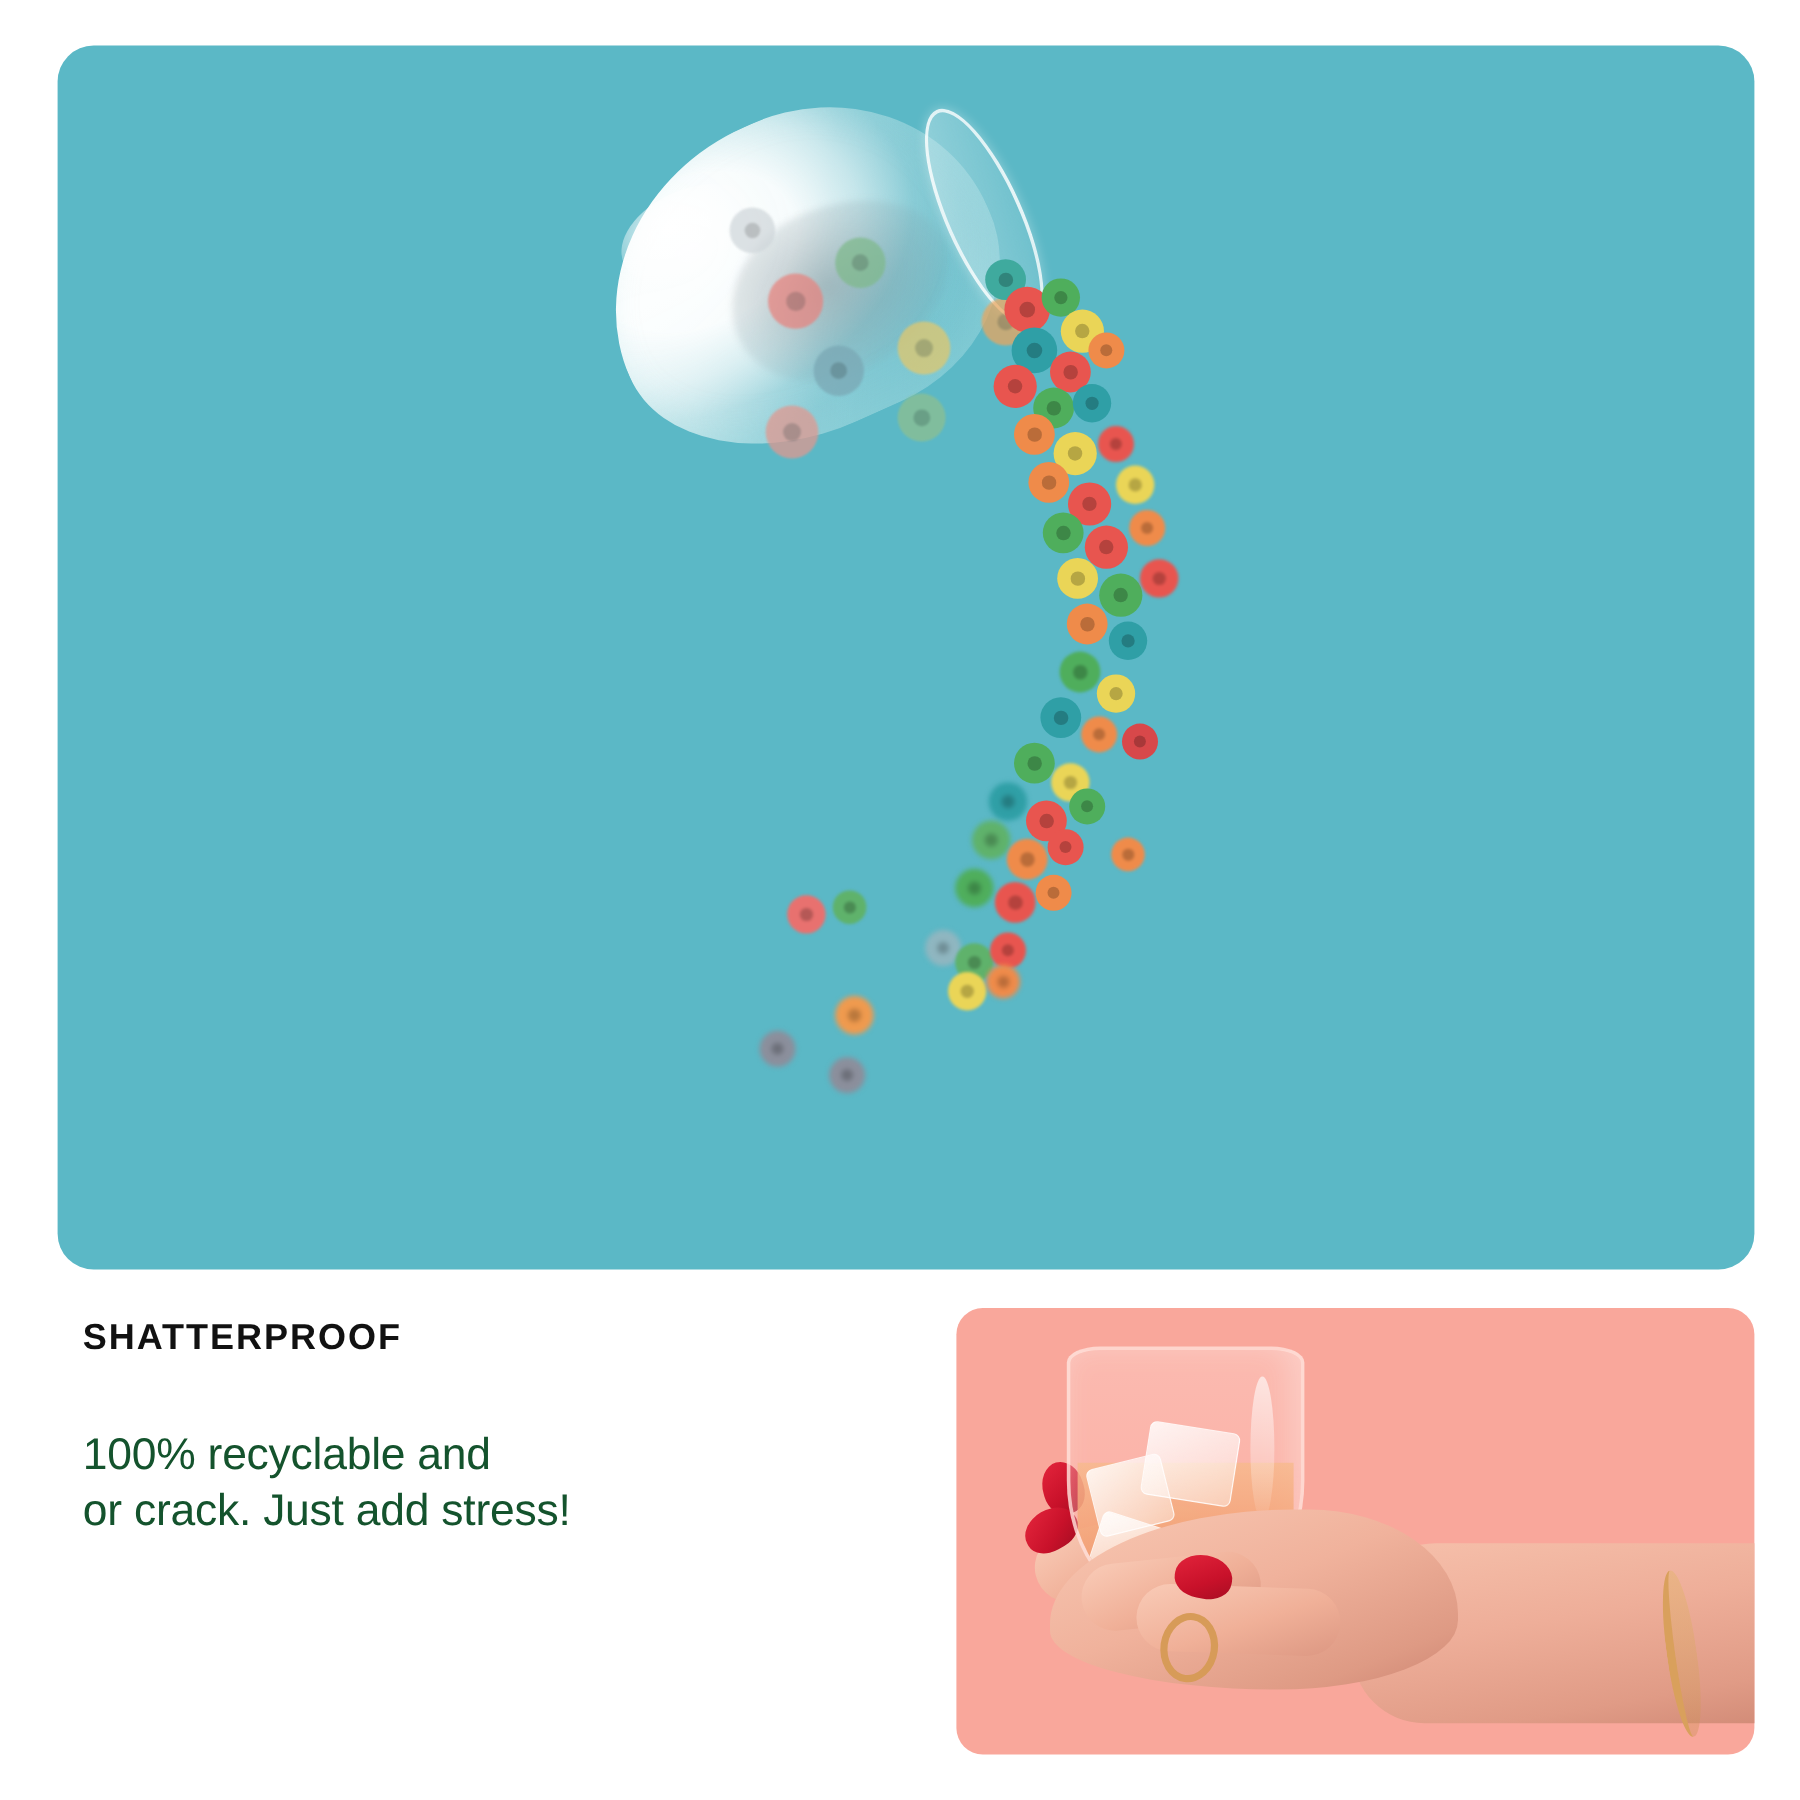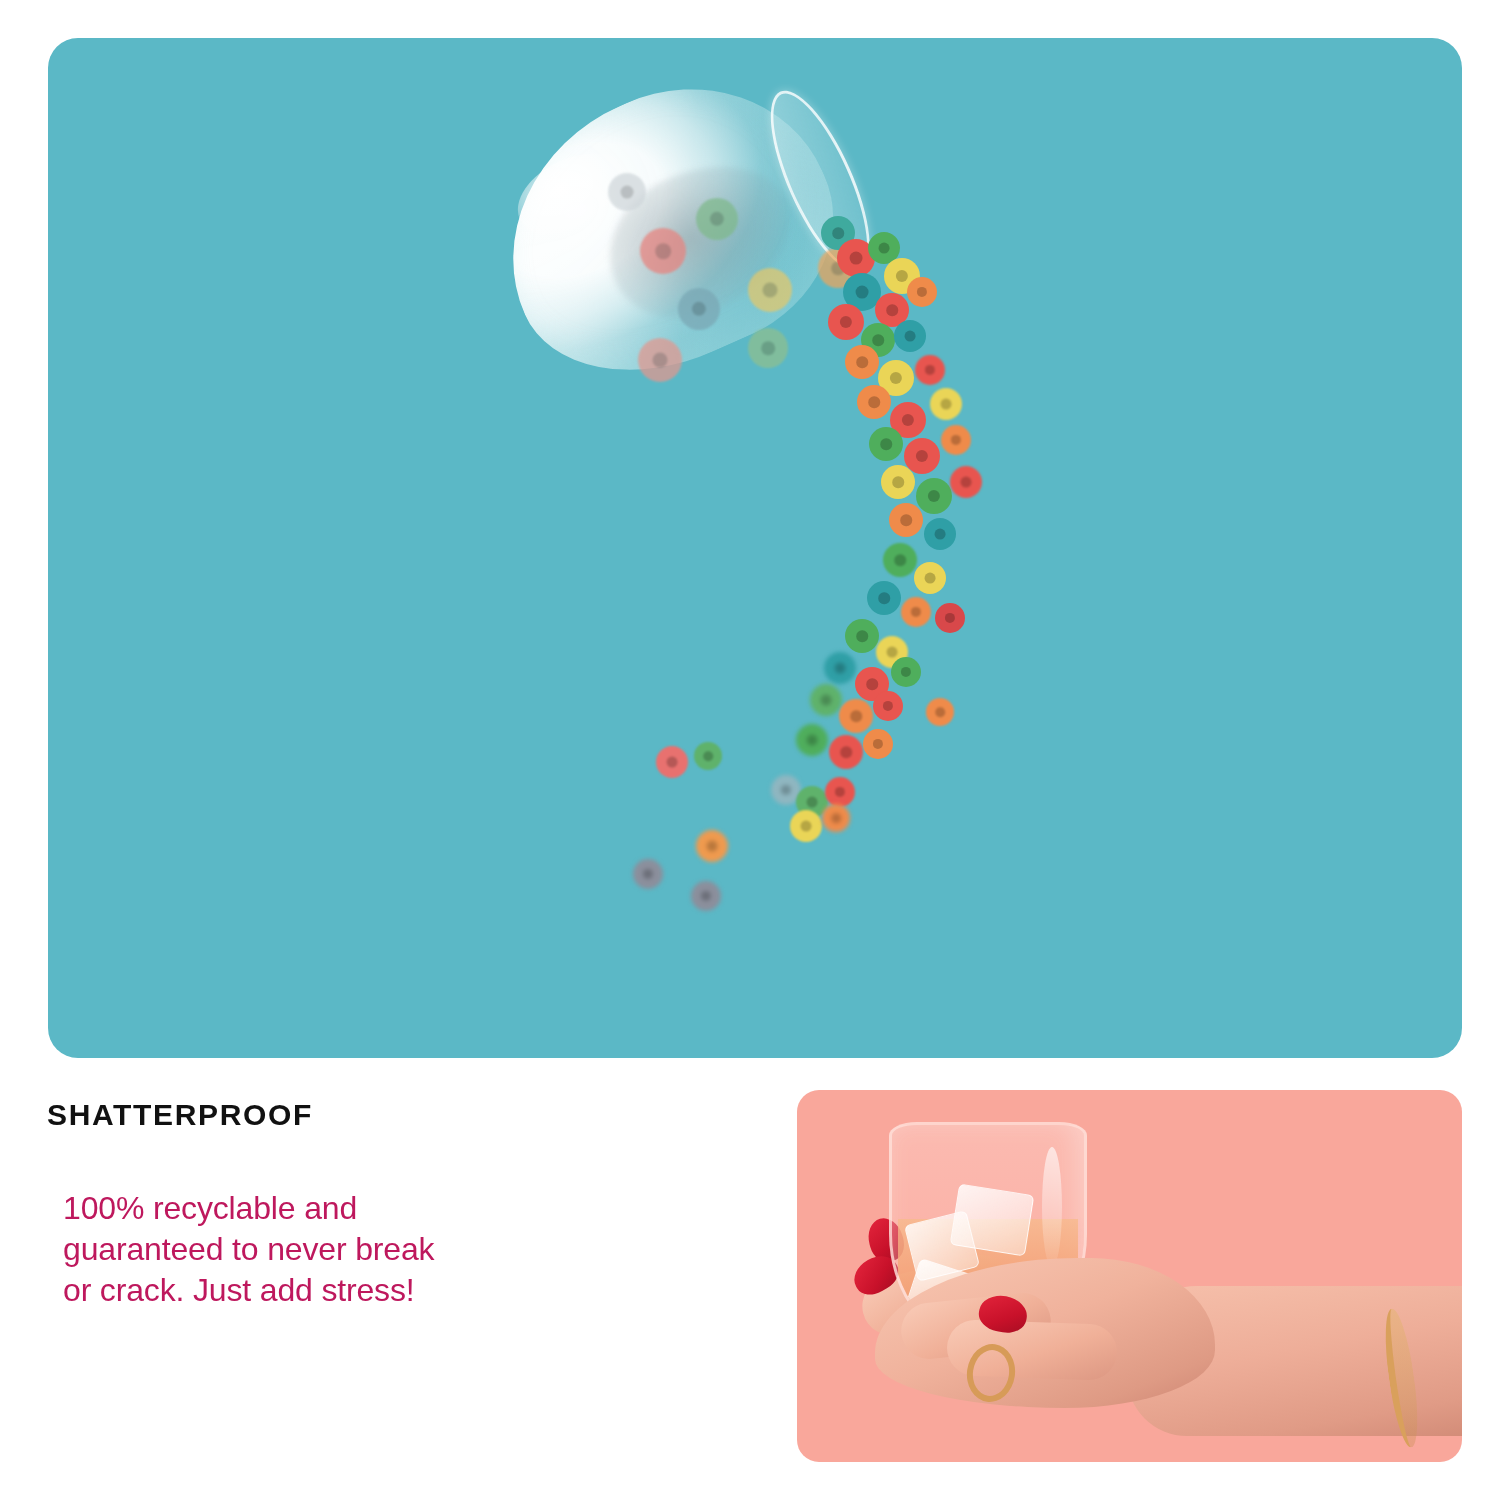"SHATTERPROOF" .copy-block { left: 47px -> 69px }
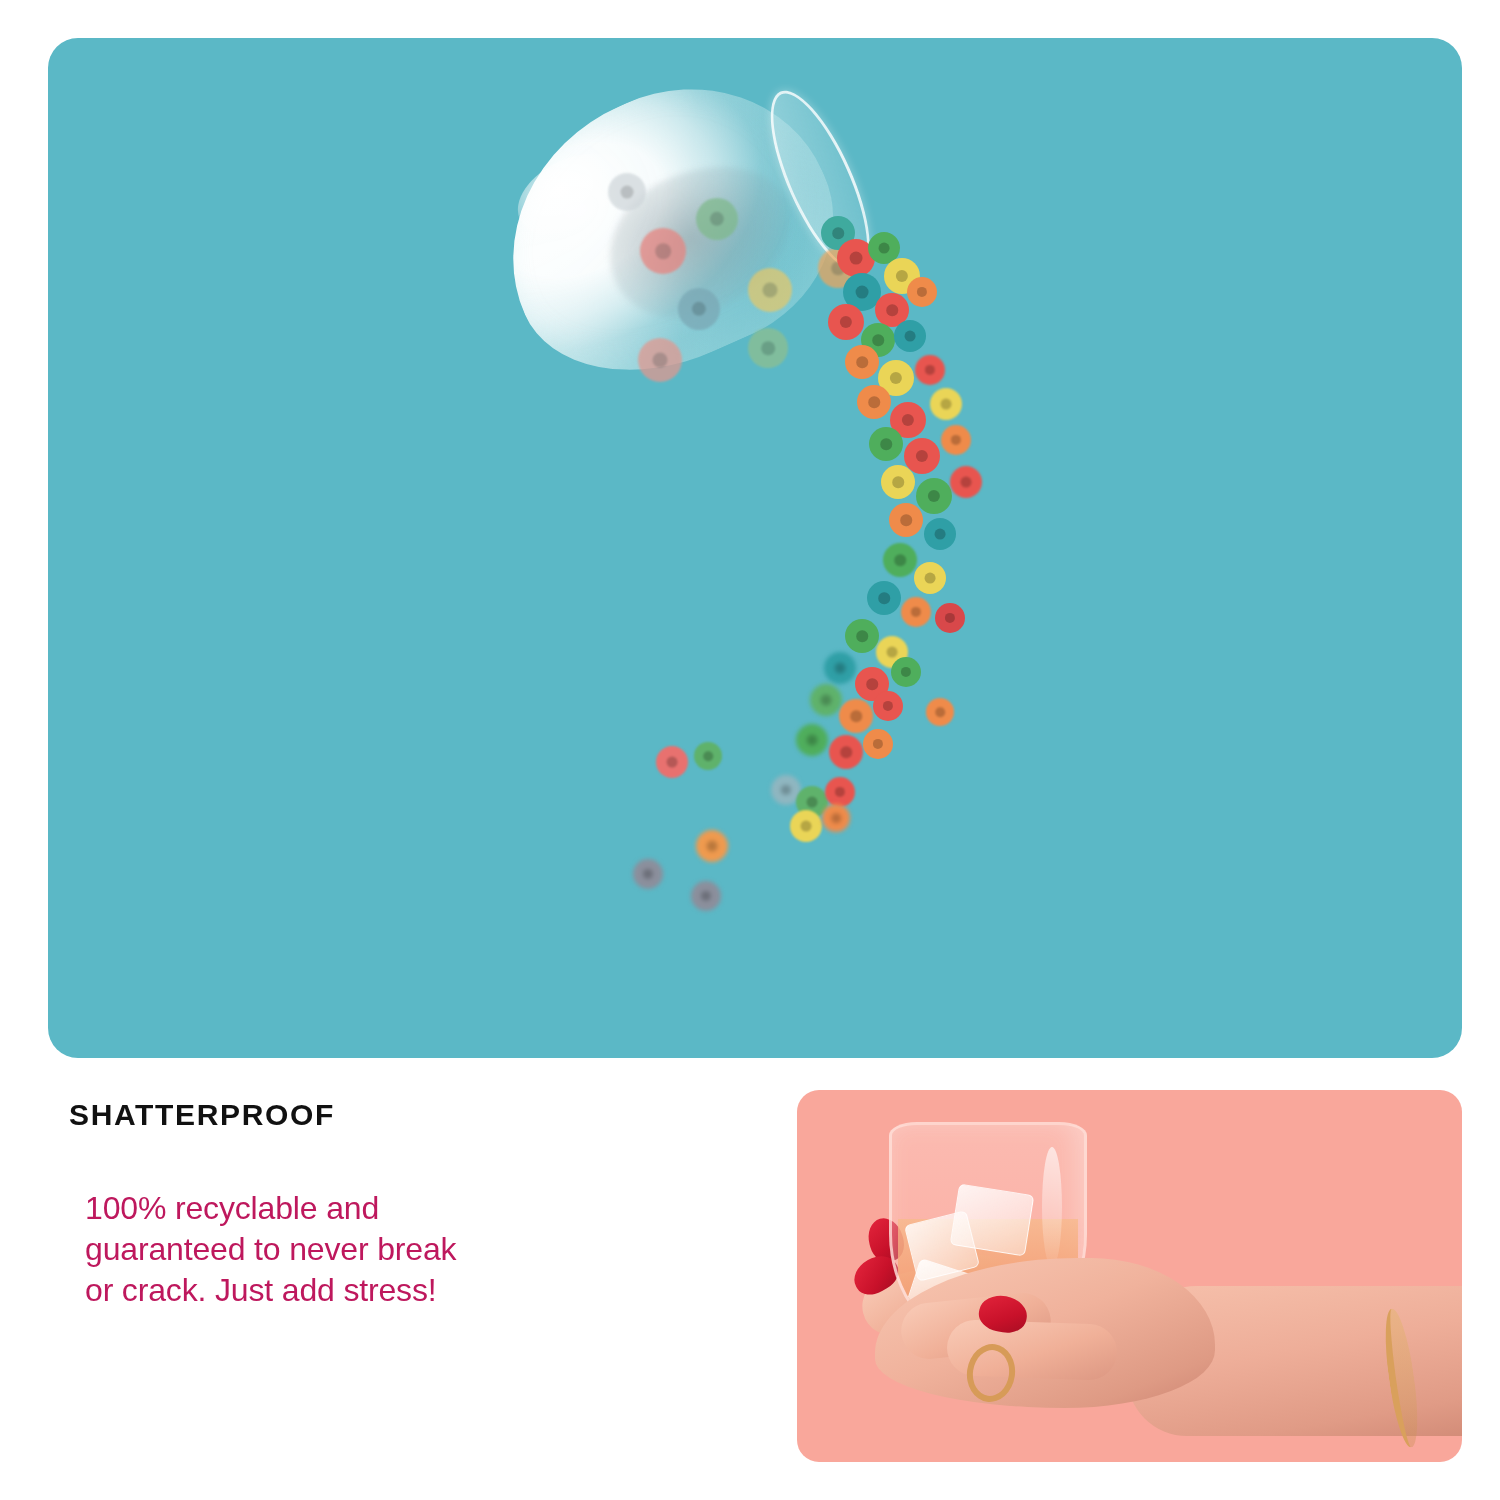"100% recyclable and" .subcopy { color: #be185d -> #14532d; font-size: 32px -> 37px; margin: 16px -> 0 }
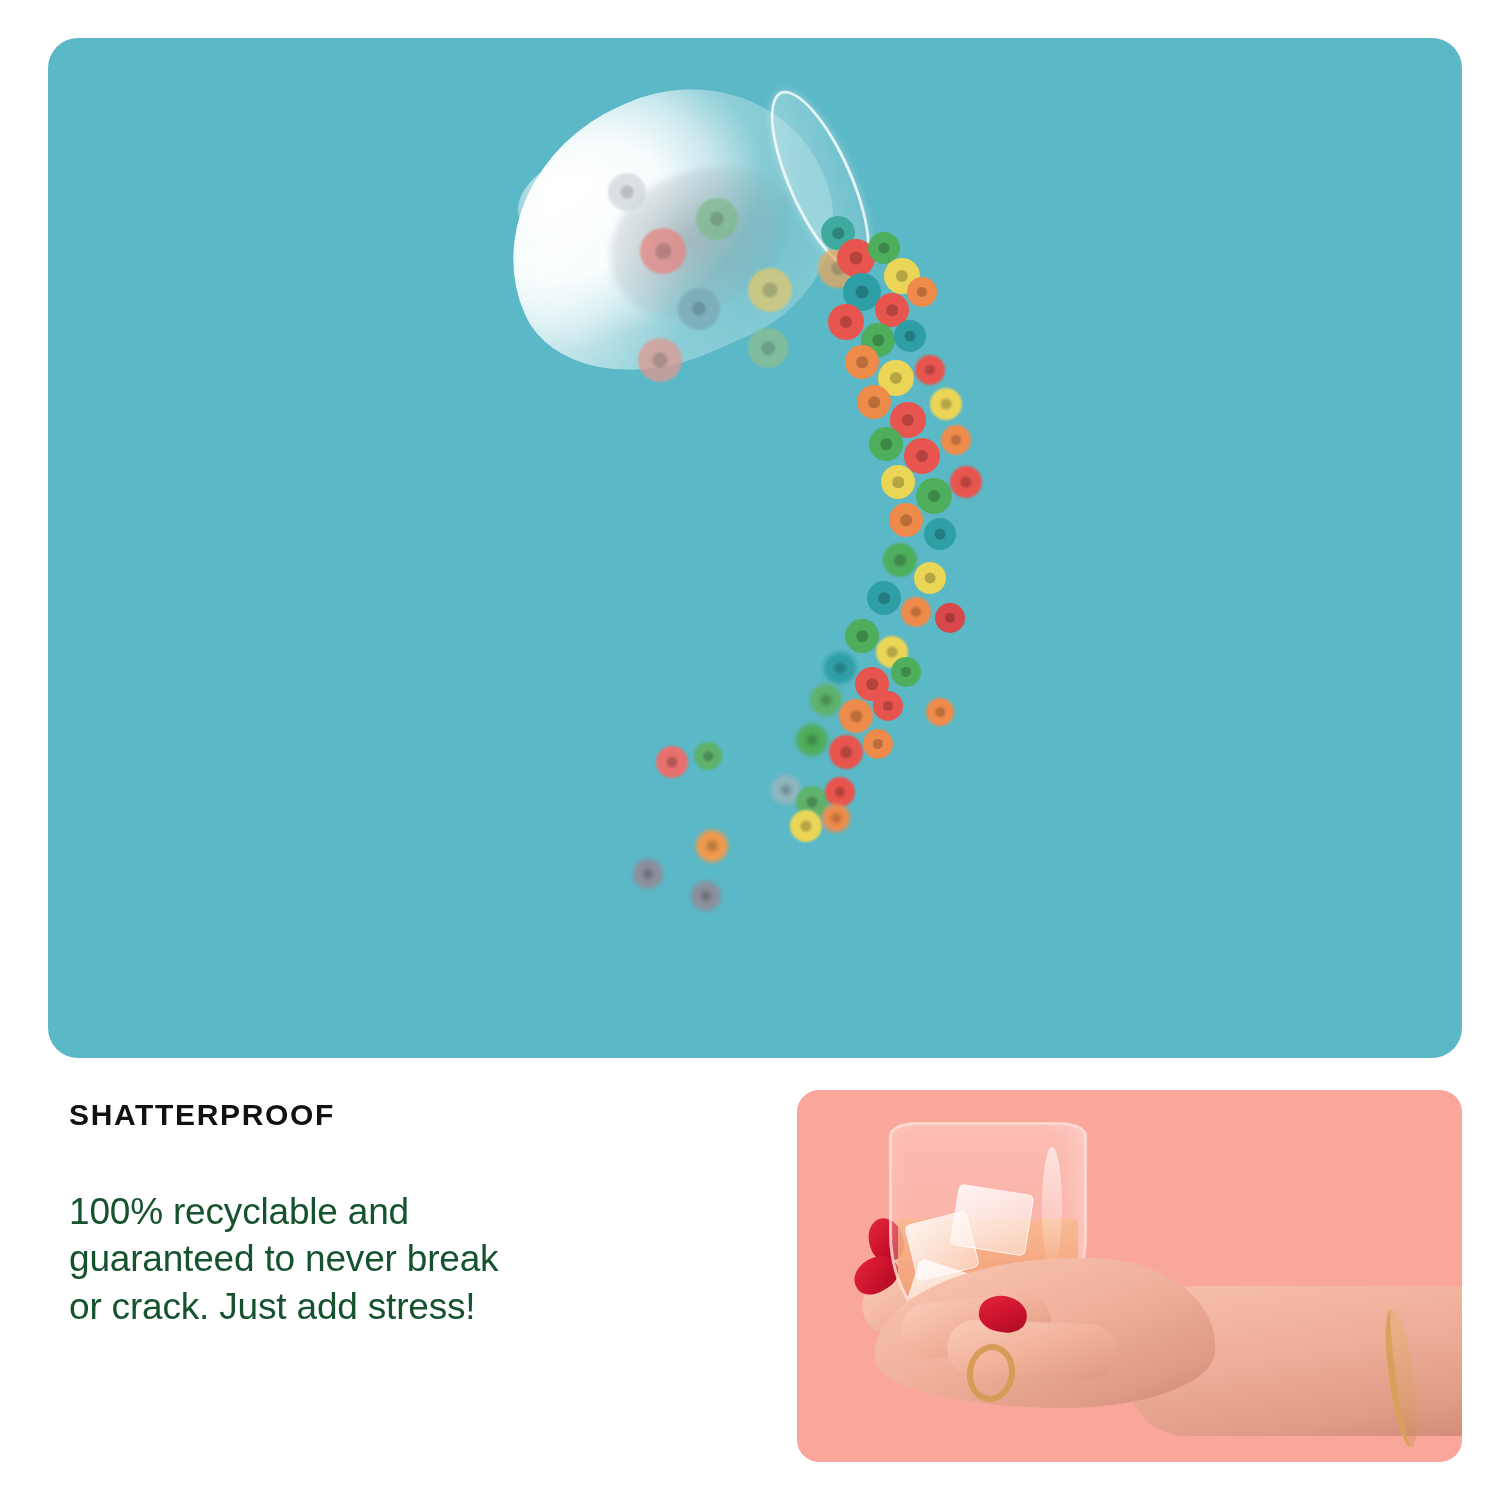"guaranteed to never break" span { html: <span>guaranteed to never break</span> -> none }
